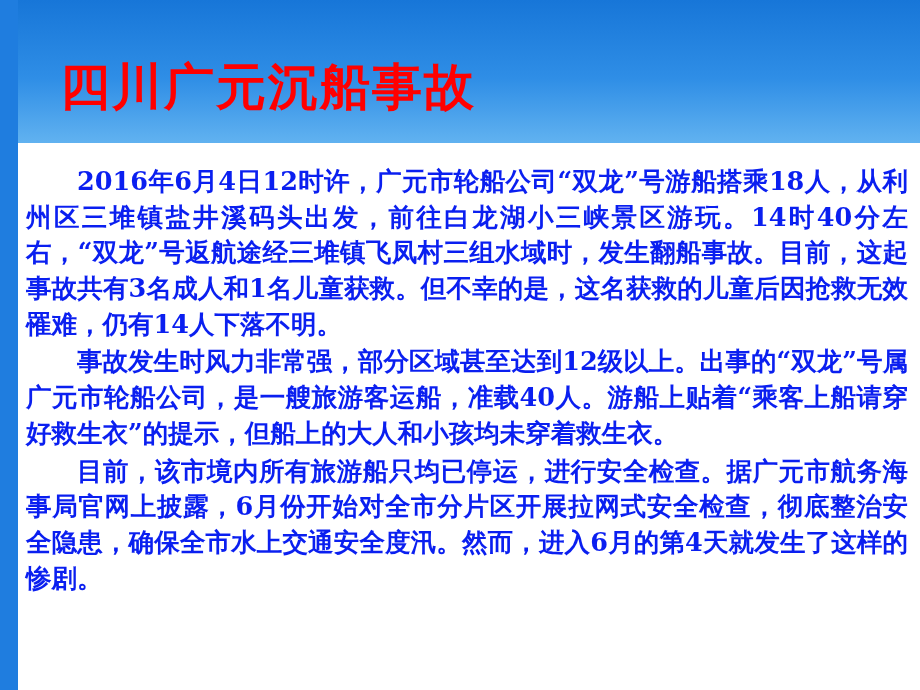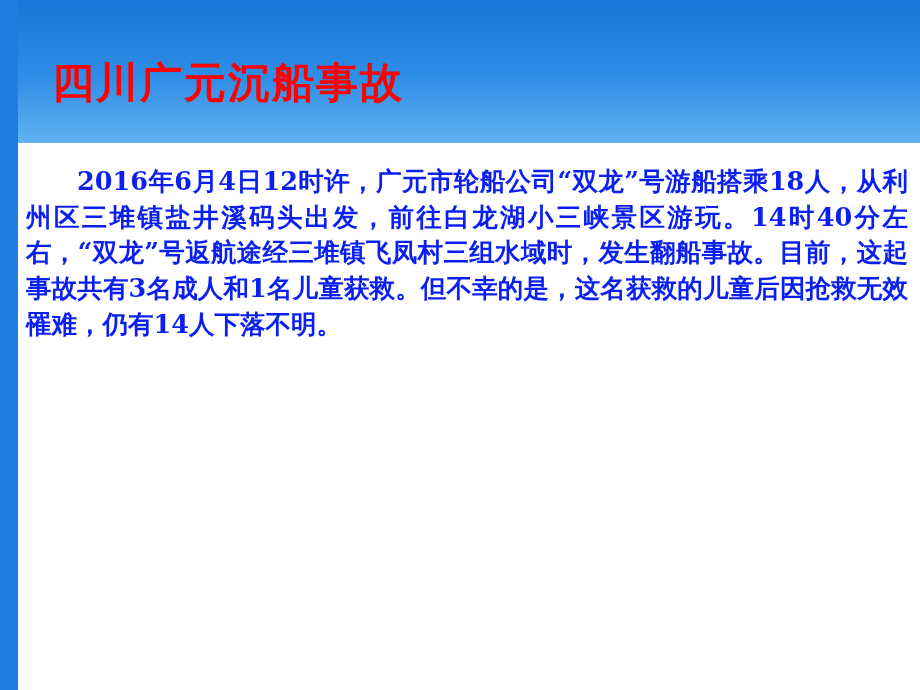"四川广元沉船事故" .title-text { font-size: 42px -> 50px; left: 34px -> 42px }
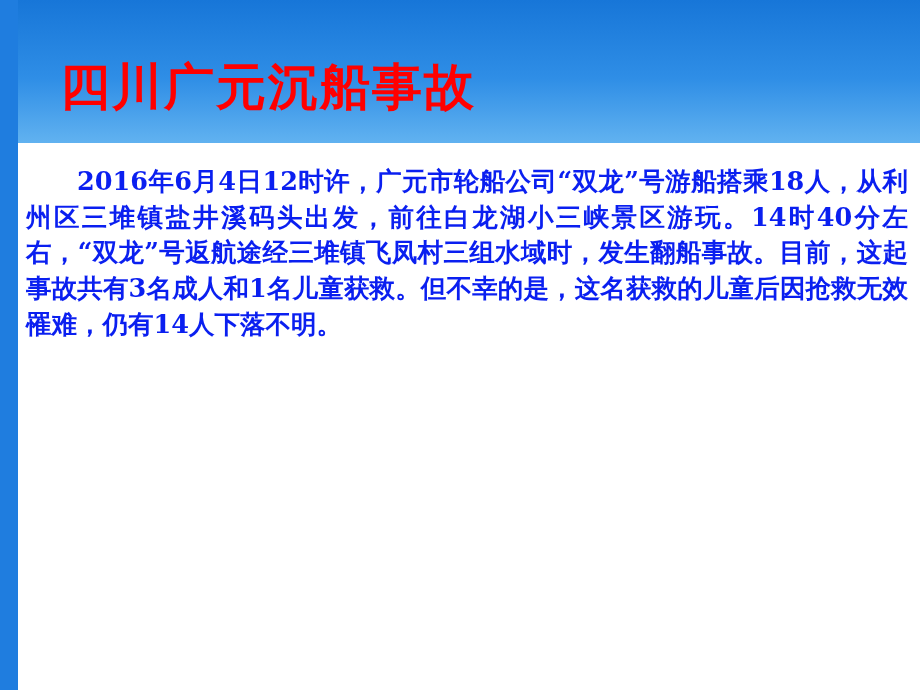"事故发生时风力非常强，部分区域甚至达到12级以上。出事的“双龙”号属广元市轮船公" p.para { html: none -> <p>事故发生时风力非常强，部分区域甚至达到12级以上。出事的“双龙”号属广元市轮船公司，是一艘旅游客运船，准载40人。游船上贴着“乘客上船请穿好救生衣”的提示，但船上的大人和小孩均未穿着救生衣。</p> }
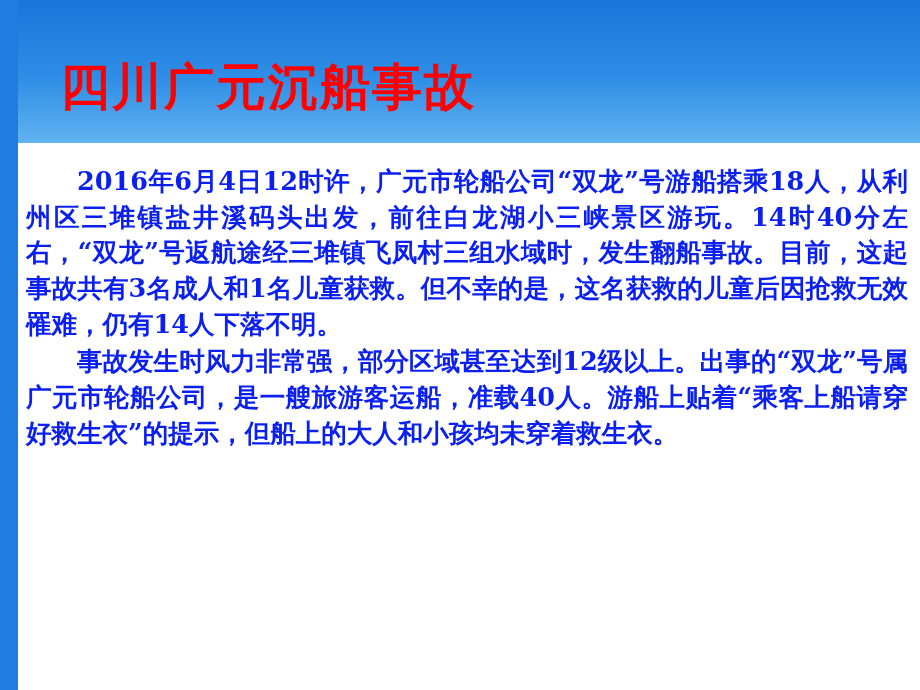"目前，该市境内所有旅游船只均已停运，进行安全检查。据广元市航务海事局官网上披露，" p.para { html: none -> <p>目前，该市境内所有旅游船只均已停运，进行安全检查。据广元市航务海事局官网上披露，6月份开始对全市分片区开展拉网式安全检查，彻底整治安全隐患，确保全市水上交通安全度汛。然而，进入6月的第4天就发生了这样的惨剧。</p> }
